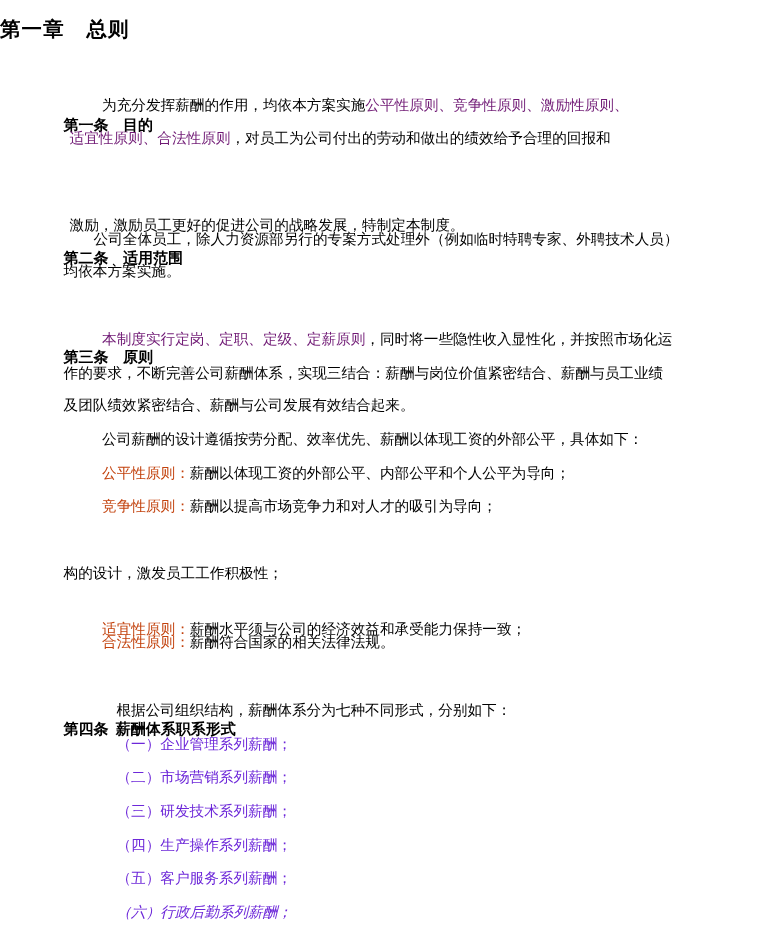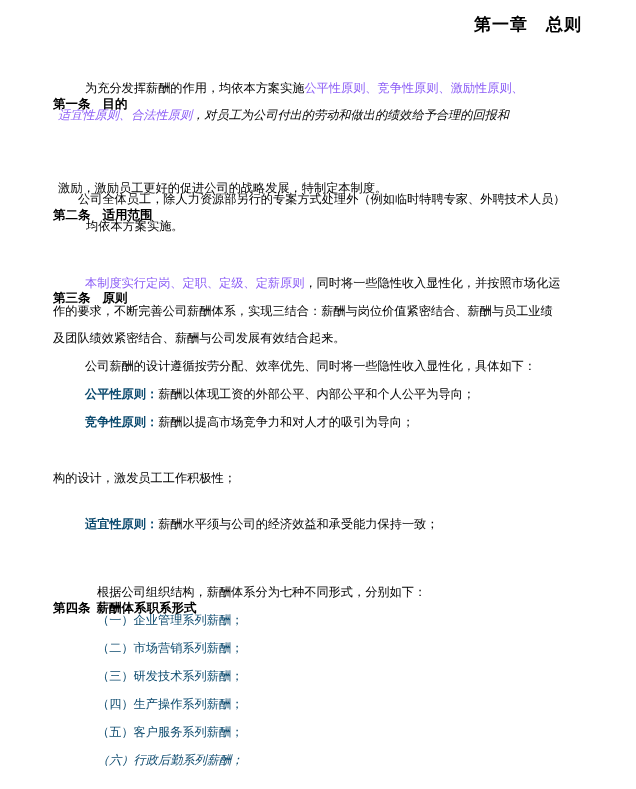"第一章 总则" .title { text-align: right -> left }
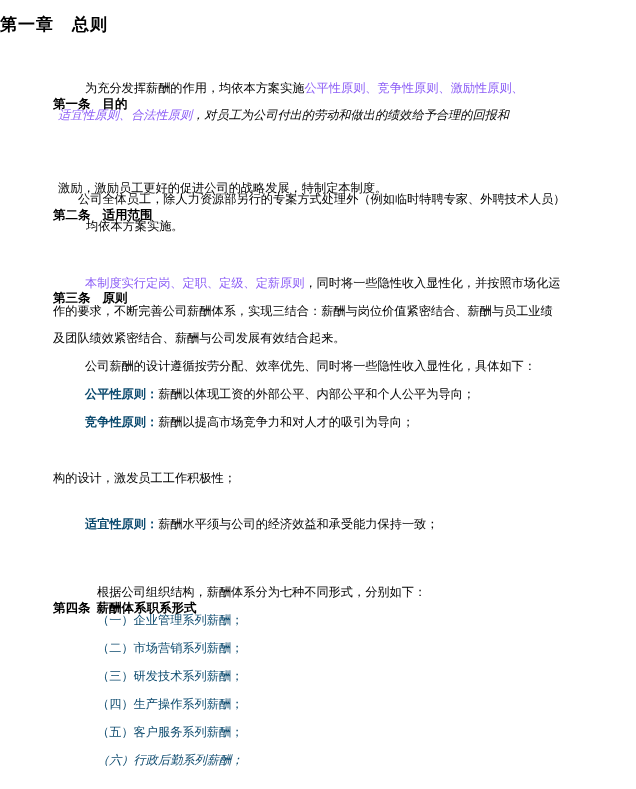"公平性原则、竞争性原则、激励性原则、" .blue { color: #8b5cf6 -> #701a75 }
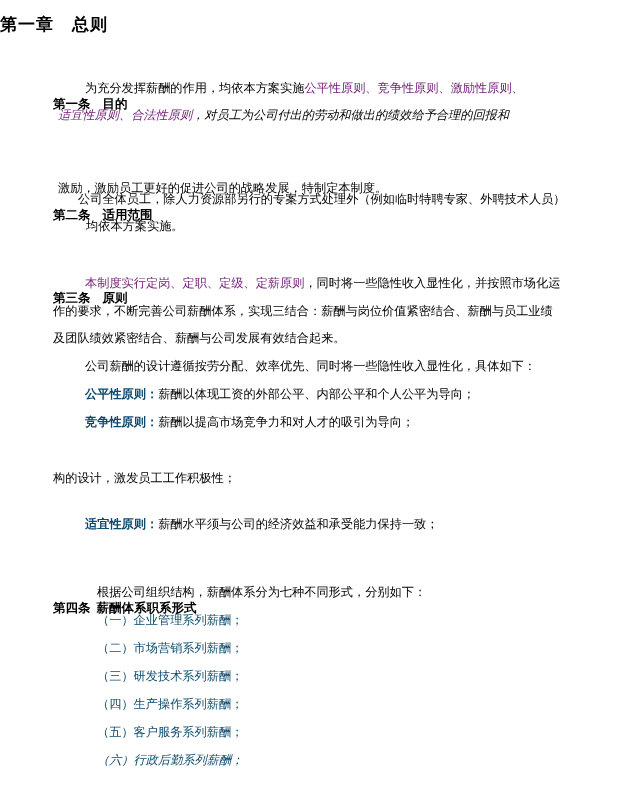"适宜性原则、合法性原则，对员工为公司付出的劳动和做出的绩效给予合理的回报和" div.line { font-style: italic -> none }
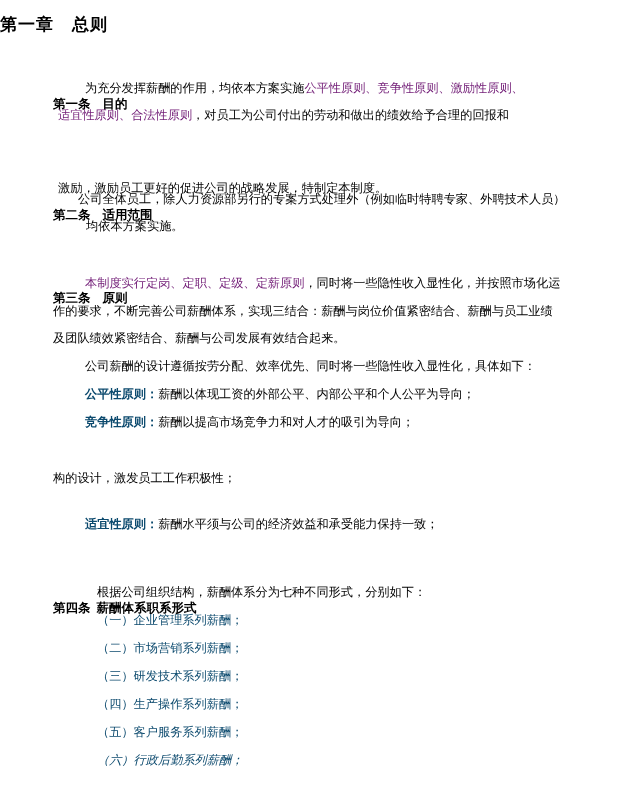"均依本方案实施。" div.line { margin-left: 33px -> none }
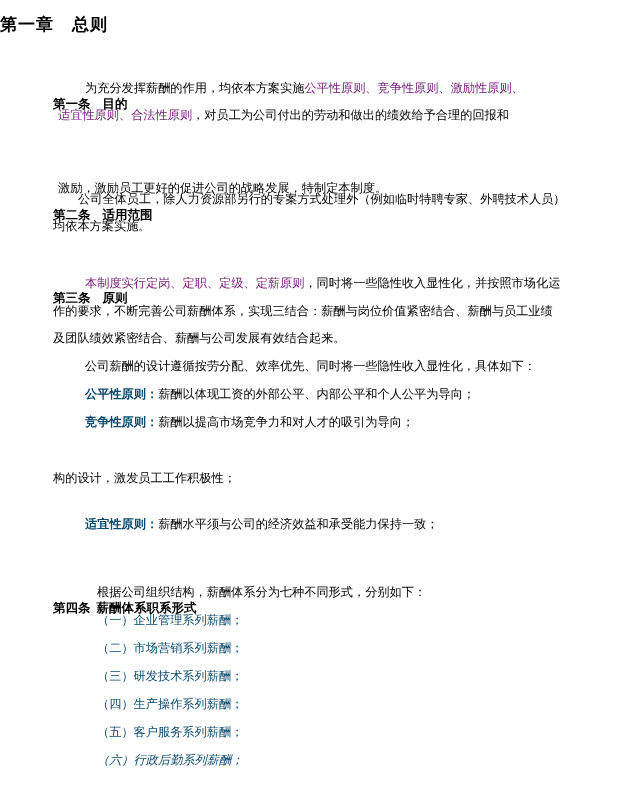"公司薪酬的设计遵循按劳分配、效率优先、同时将一些隐性收入显性化，具体如下：" div.line { text: 同时将一些隐性收入显性化 -> 薪酬以体现工资的外部公平 }
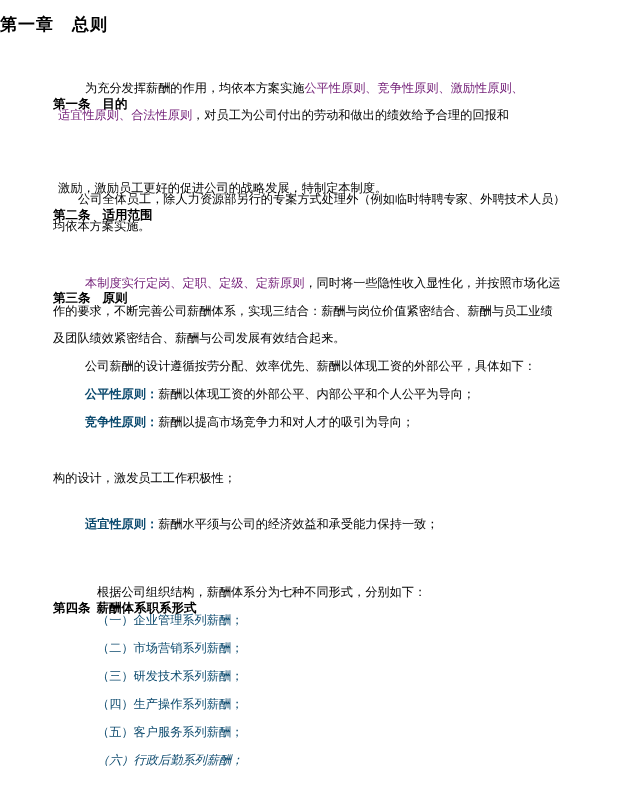"公平性原则：" .bold-red { color: #0c4a6e -> #c2410c; font-weight: bold -> normal }
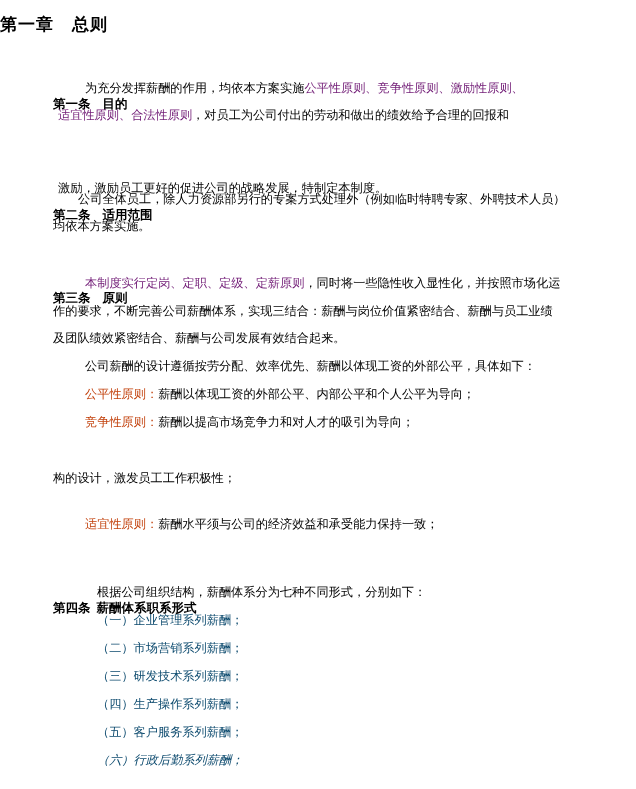"合法性原则：薪酬符合国家的相关法律法规。" div.line { html: none -> <div> <span>合法性原则：</span><span>薪酬符合国家的相关法律法规。</span> </div> }
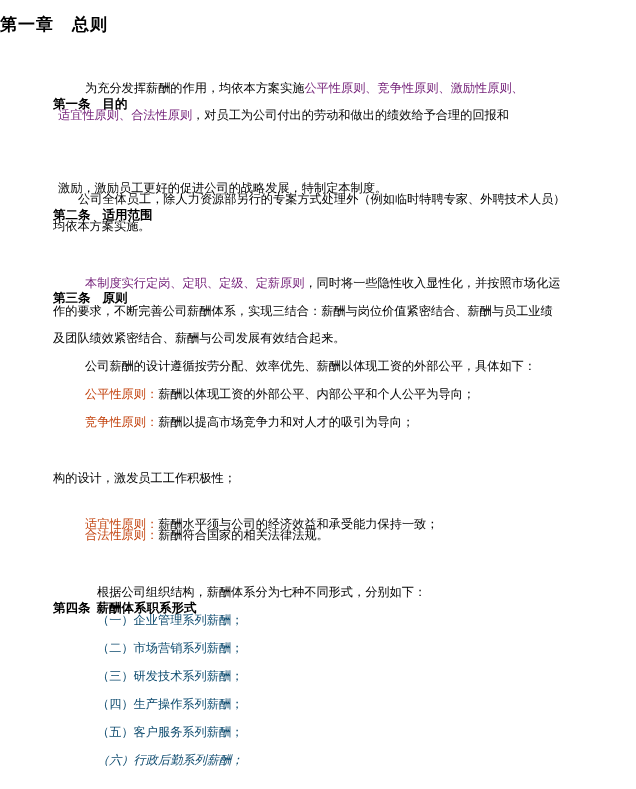"（一）企业管理系列薪酬；" .red { color: #0c4a6e -> #6d28d9 }
